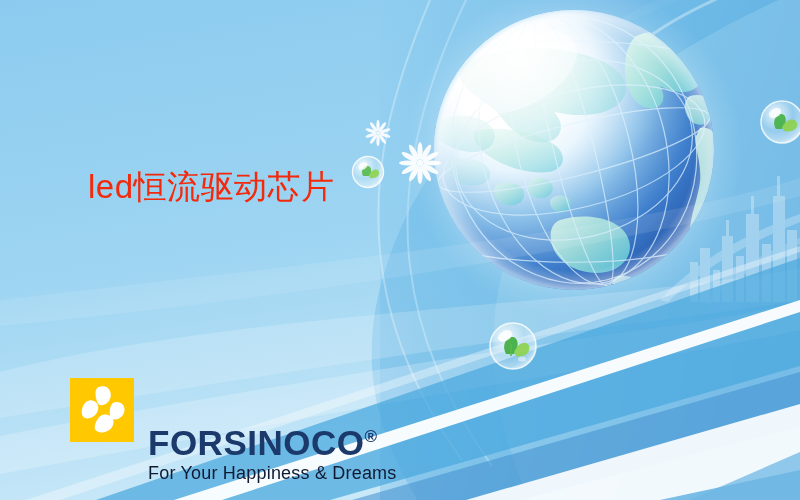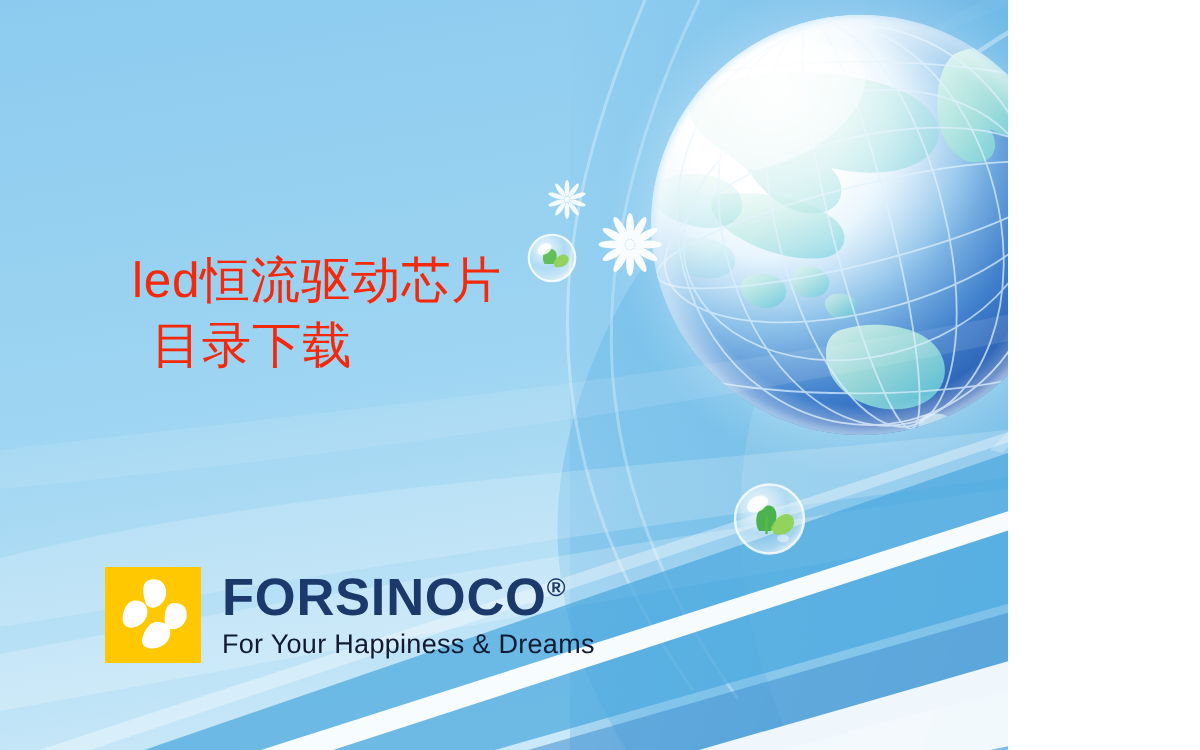"led恒流驱动芯片" #stage { width: 672px -> 800px }
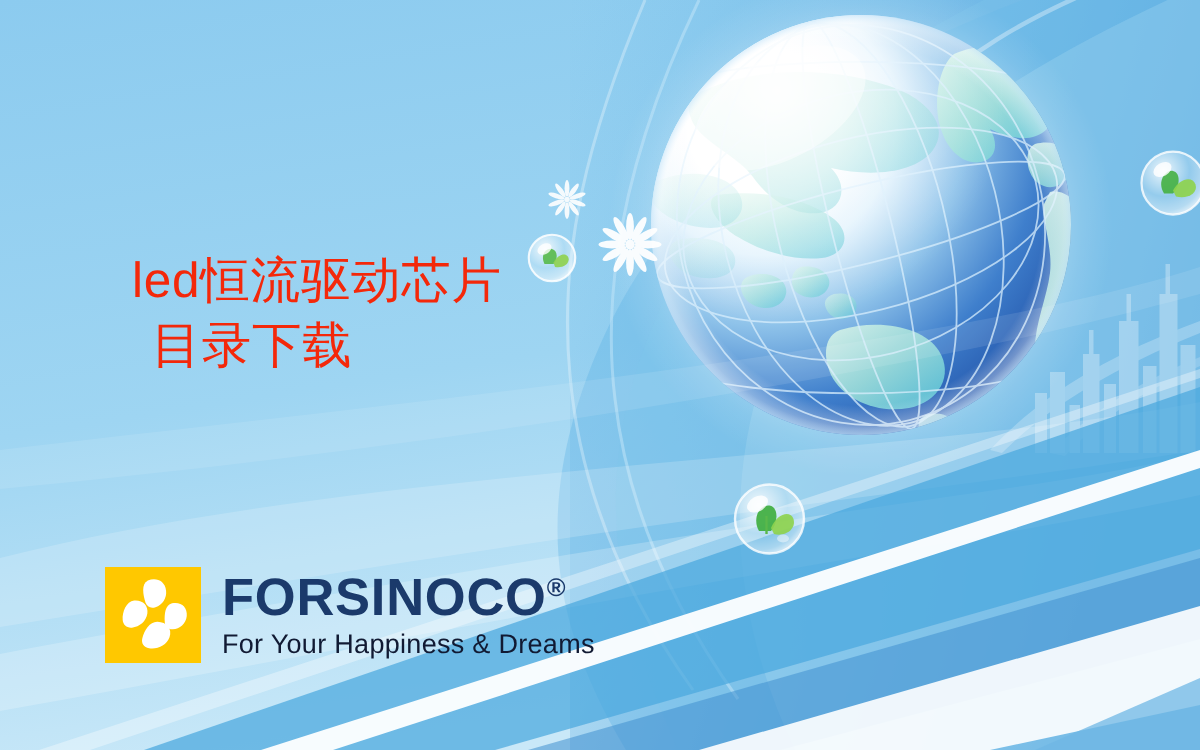"目录下载" span.headline-line-2 { html: <span>目录下载</span> -> none }
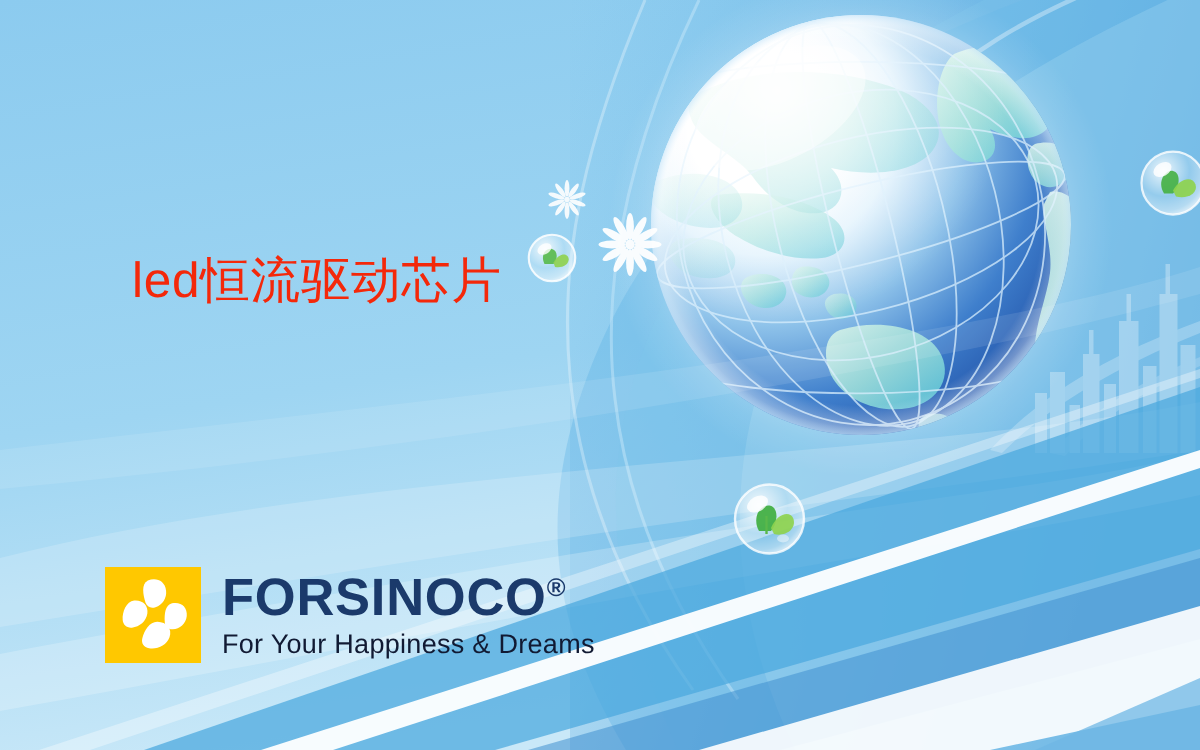"FORSINOCO®" .logo-text { margin-top: none -> 44px }
